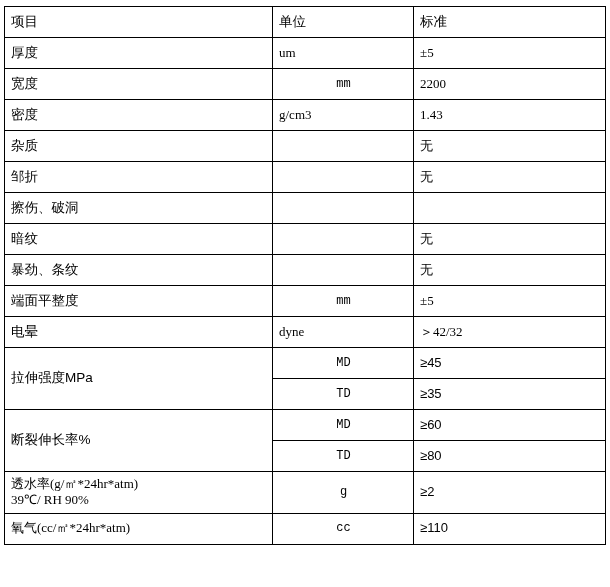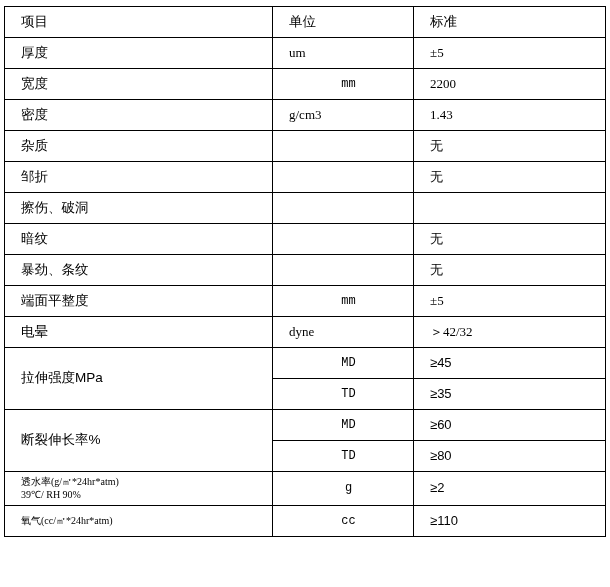"项目" #spec-table td { padding: 4px 5px 4px 16px -> 4px 5px 4px 6px }
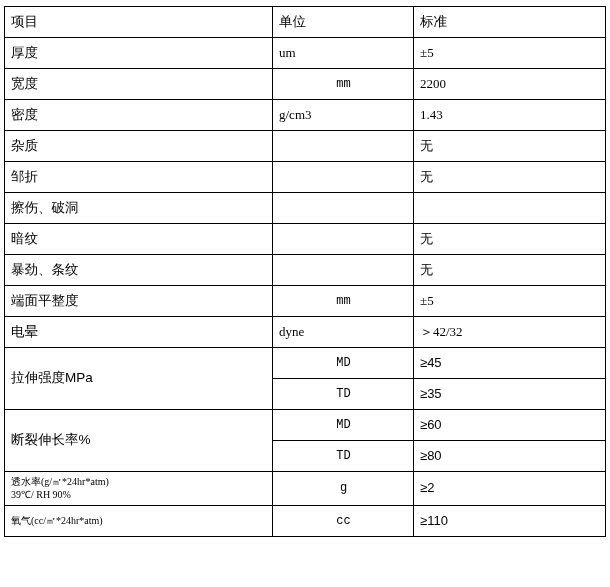"透水率(g/㎡*24hr*atm)" .small-item { font-size: 10px -> 13px }
